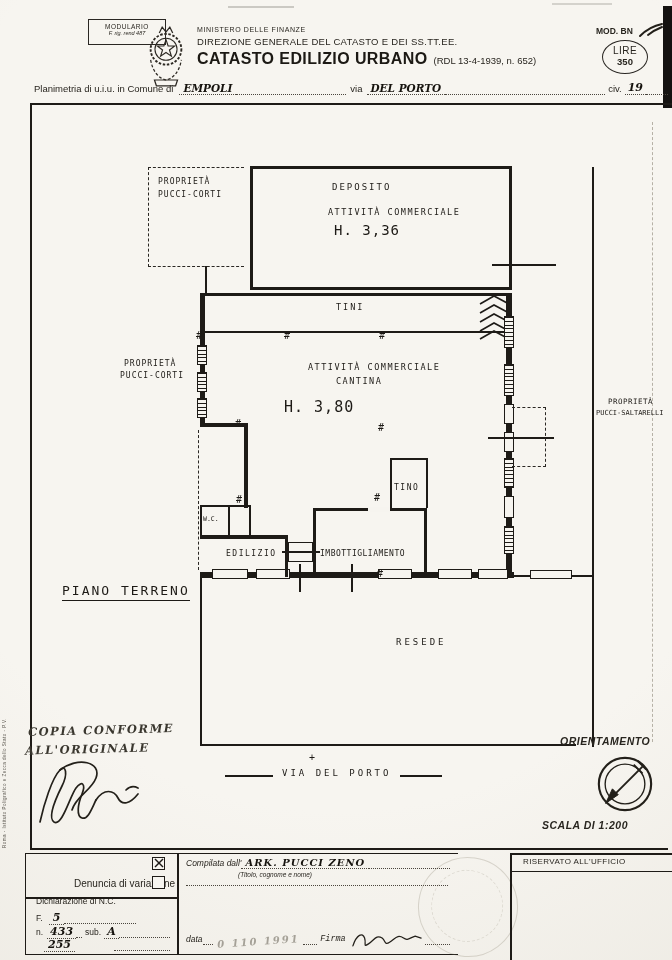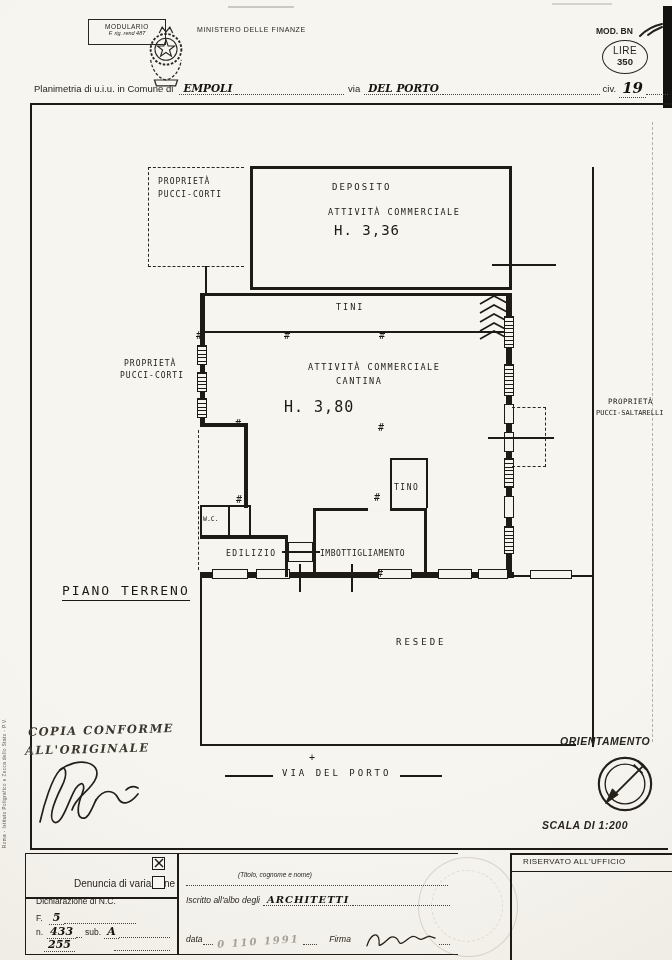"DIREZIONE GENERALE DEL CATASTO E" div.lbl { html: none -> <div>DIREZIONE GENERALE DEL CATASTO E DEI SS.TT.EE.</div> }
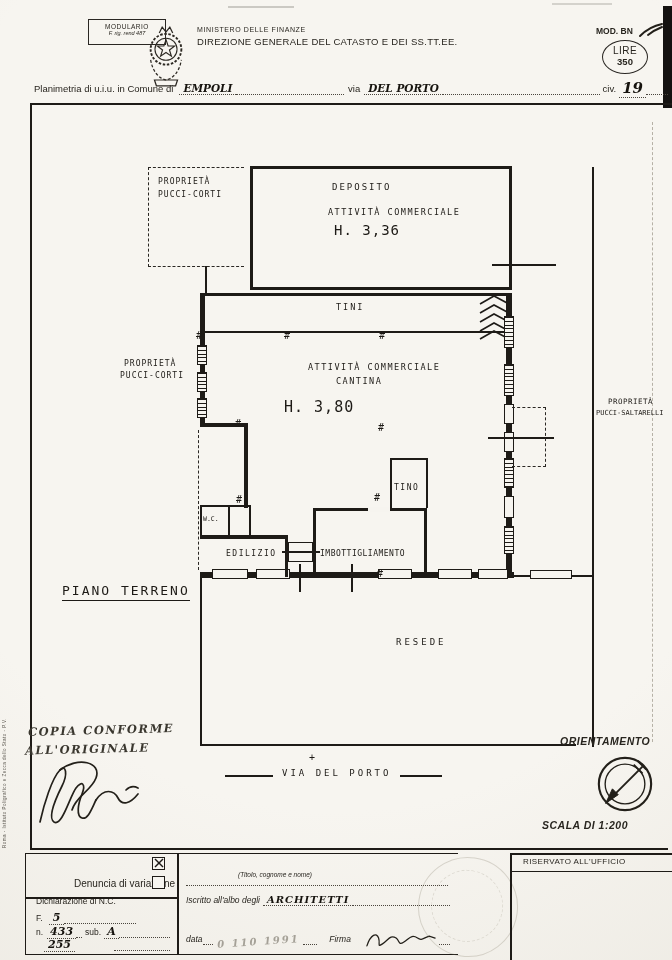"CATASTO EDILIZIO URBANO" div.abs { html: none -> <div> <span>CATASTO EDILIZIO URBANO</span> <span>(RDL 13-4-1939, n. 652)</span> </div> }
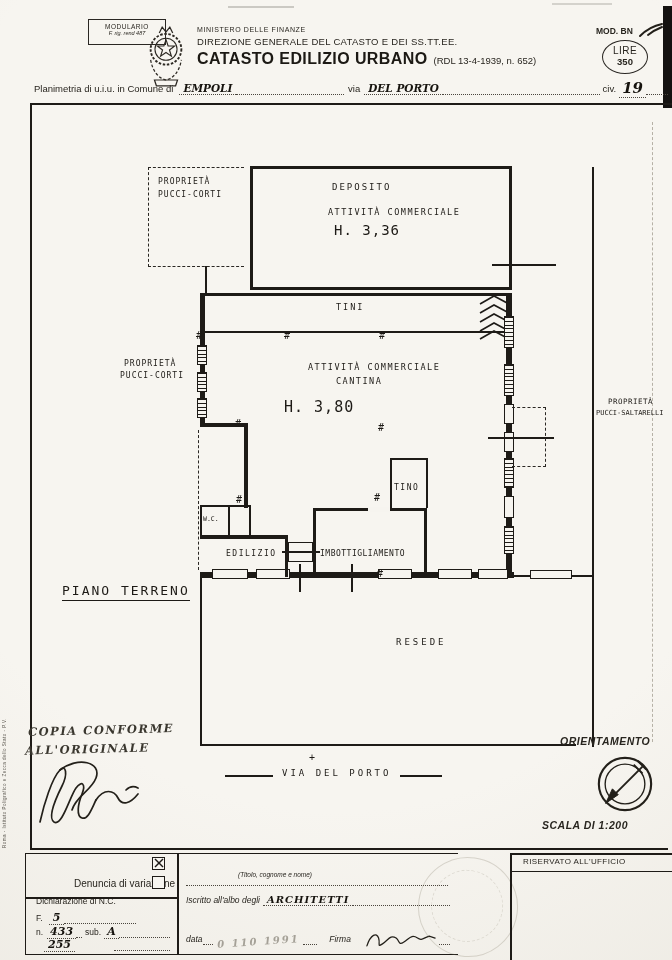"19" span.hand { font-size: 15px -> 11px }
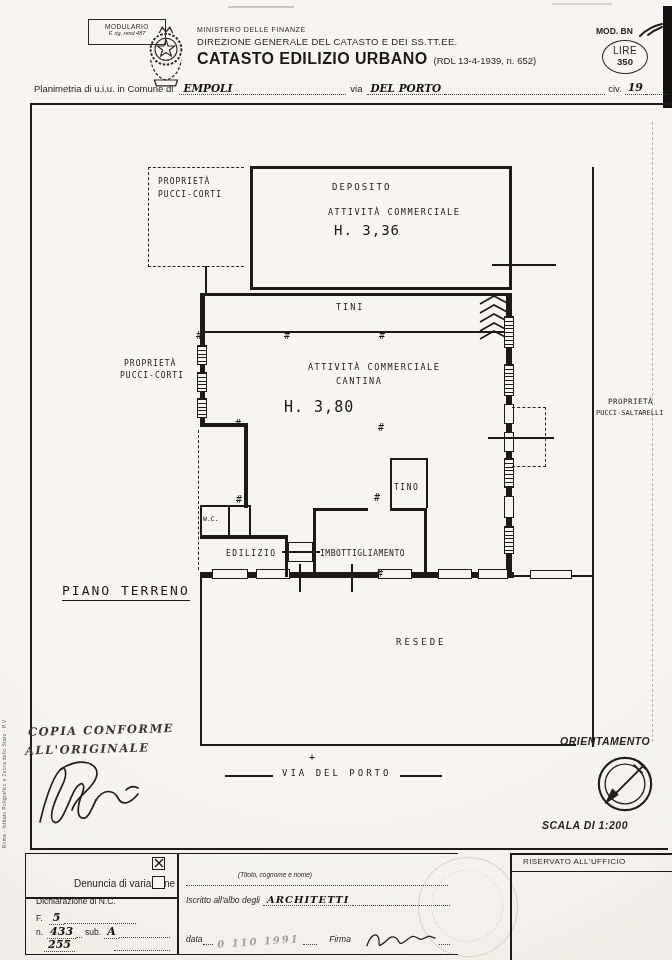"Compilata dall'" div.flexrow { html: none -> <div> <span>Compilata dall'</span> <span>ARK. PUCCI ZENO</span> <span></span> </div> }
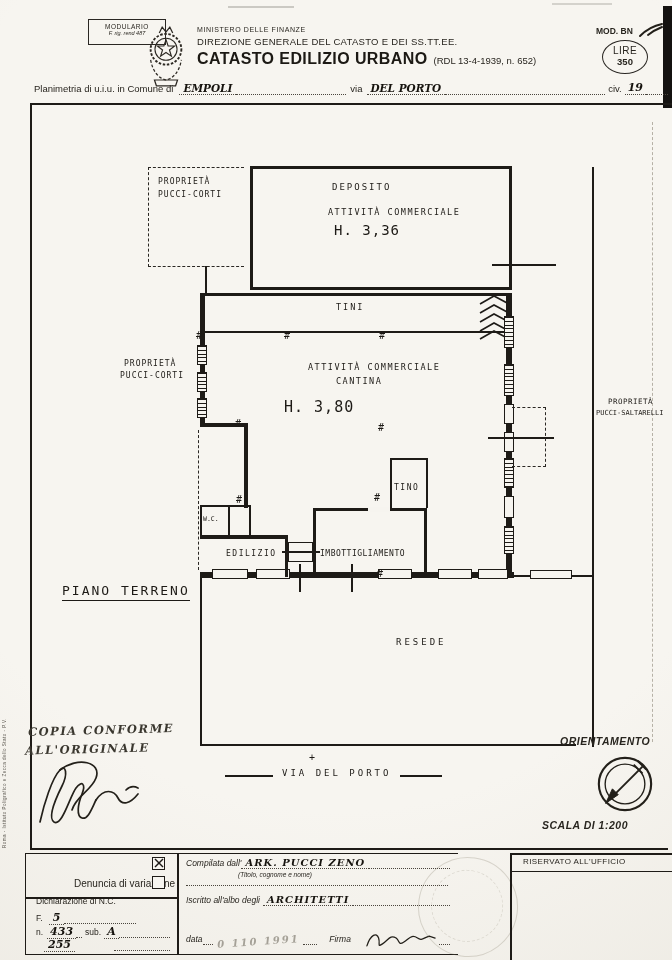"Iscritto all'albo degli" div.flexrow { html: <div> <span>Iscritto all'albo degli</span> <span>ARCHITETTI</span> <span></span> </div> -> none }
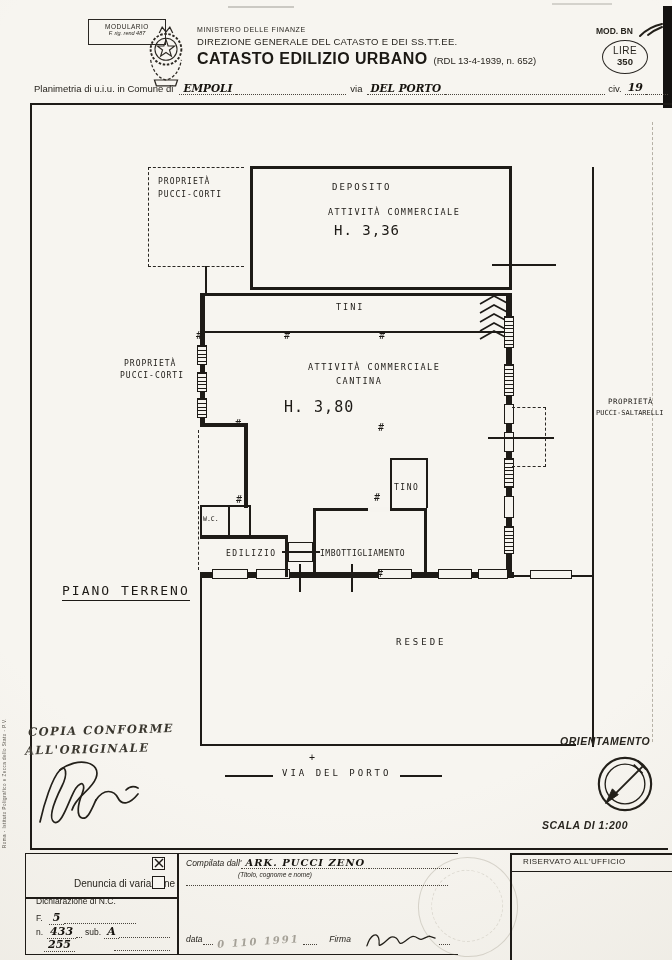"Firma" span.lbl { font-family: none -> Liberation Mono, monospace; margin: 0 12px -> 0 3px }
